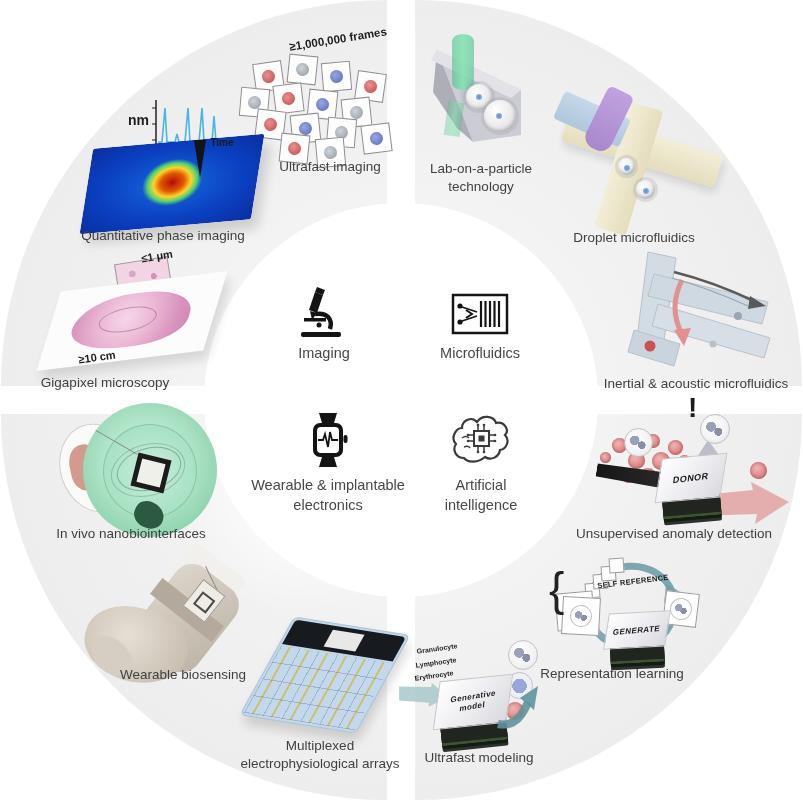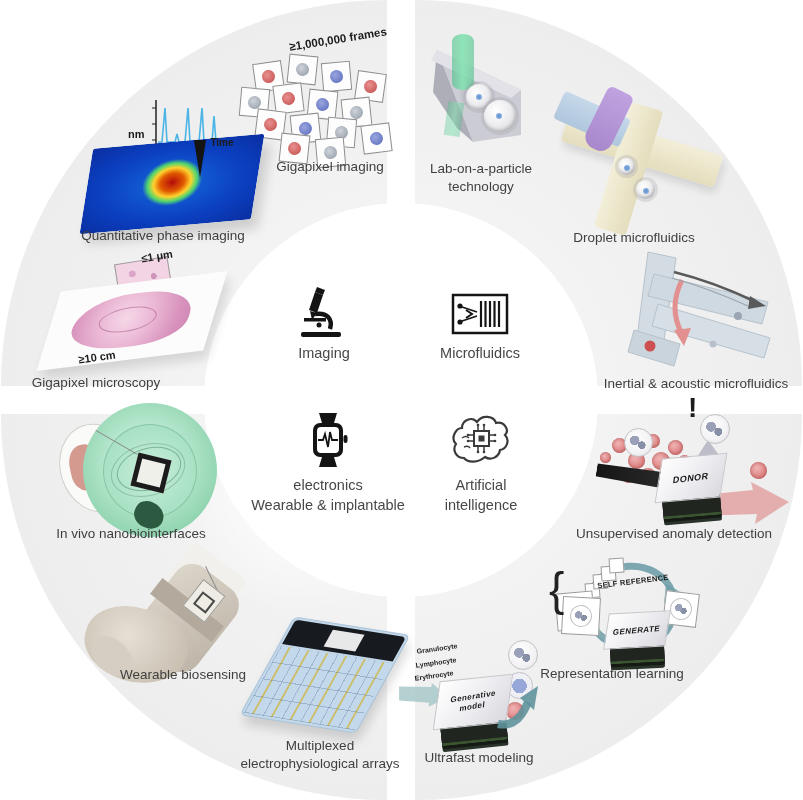"nm" div.tlbl { font-size: 11px -> 14px; top: 128px -> 112px }
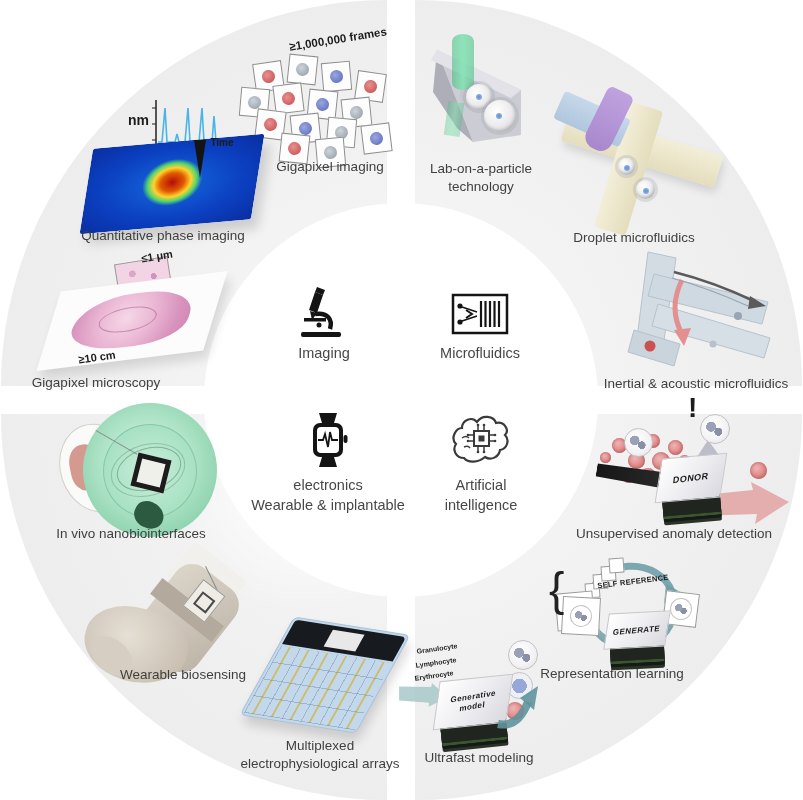"Gigapixel imaging" div.lbl { text: Gigapixel -> Ultrafast }
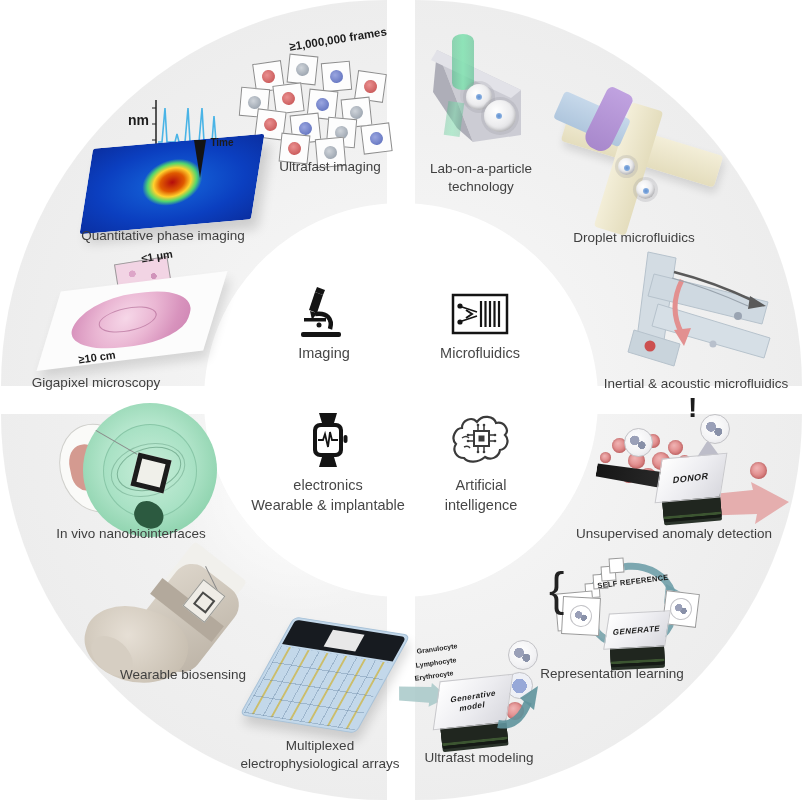"Gigapixel microscopy" div.lbl { left: 96px -> 105px }
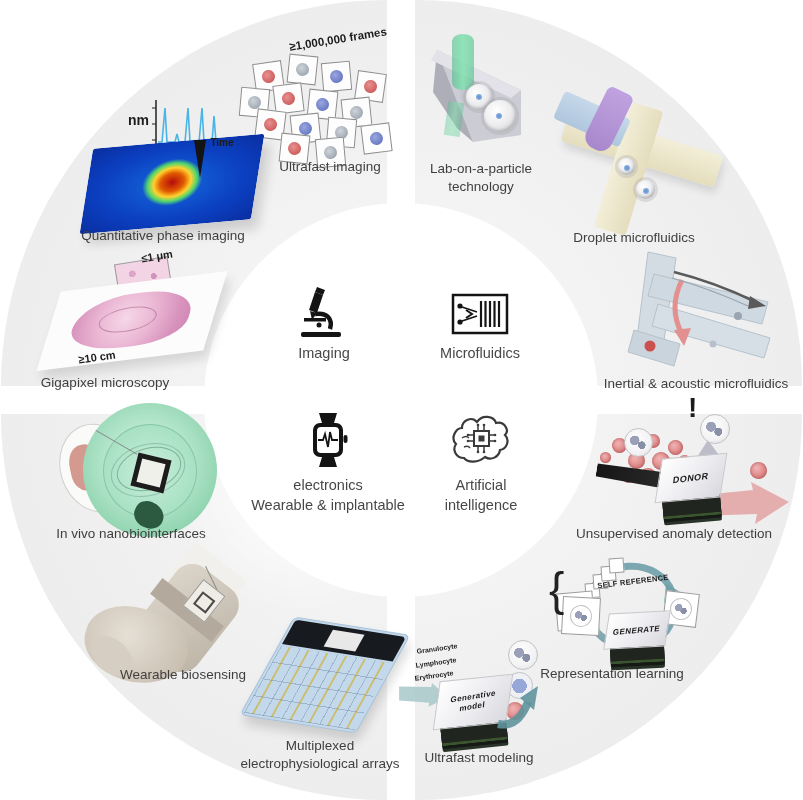"electronics" div { order: before "Wearable & implantable" -> after "Wearable & implantable" }
